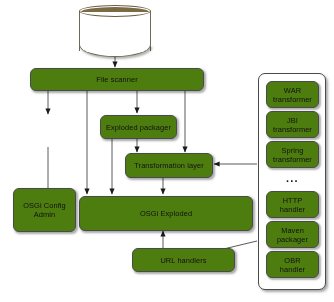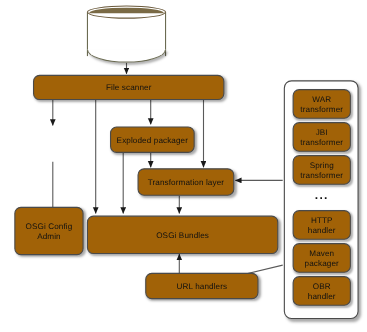"File scanner" .node { background: #a16207 -> #4d7c0f }
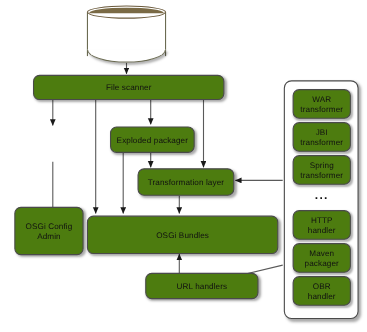"OSGi Bundles" span { text: Bundles -> Exploded }
